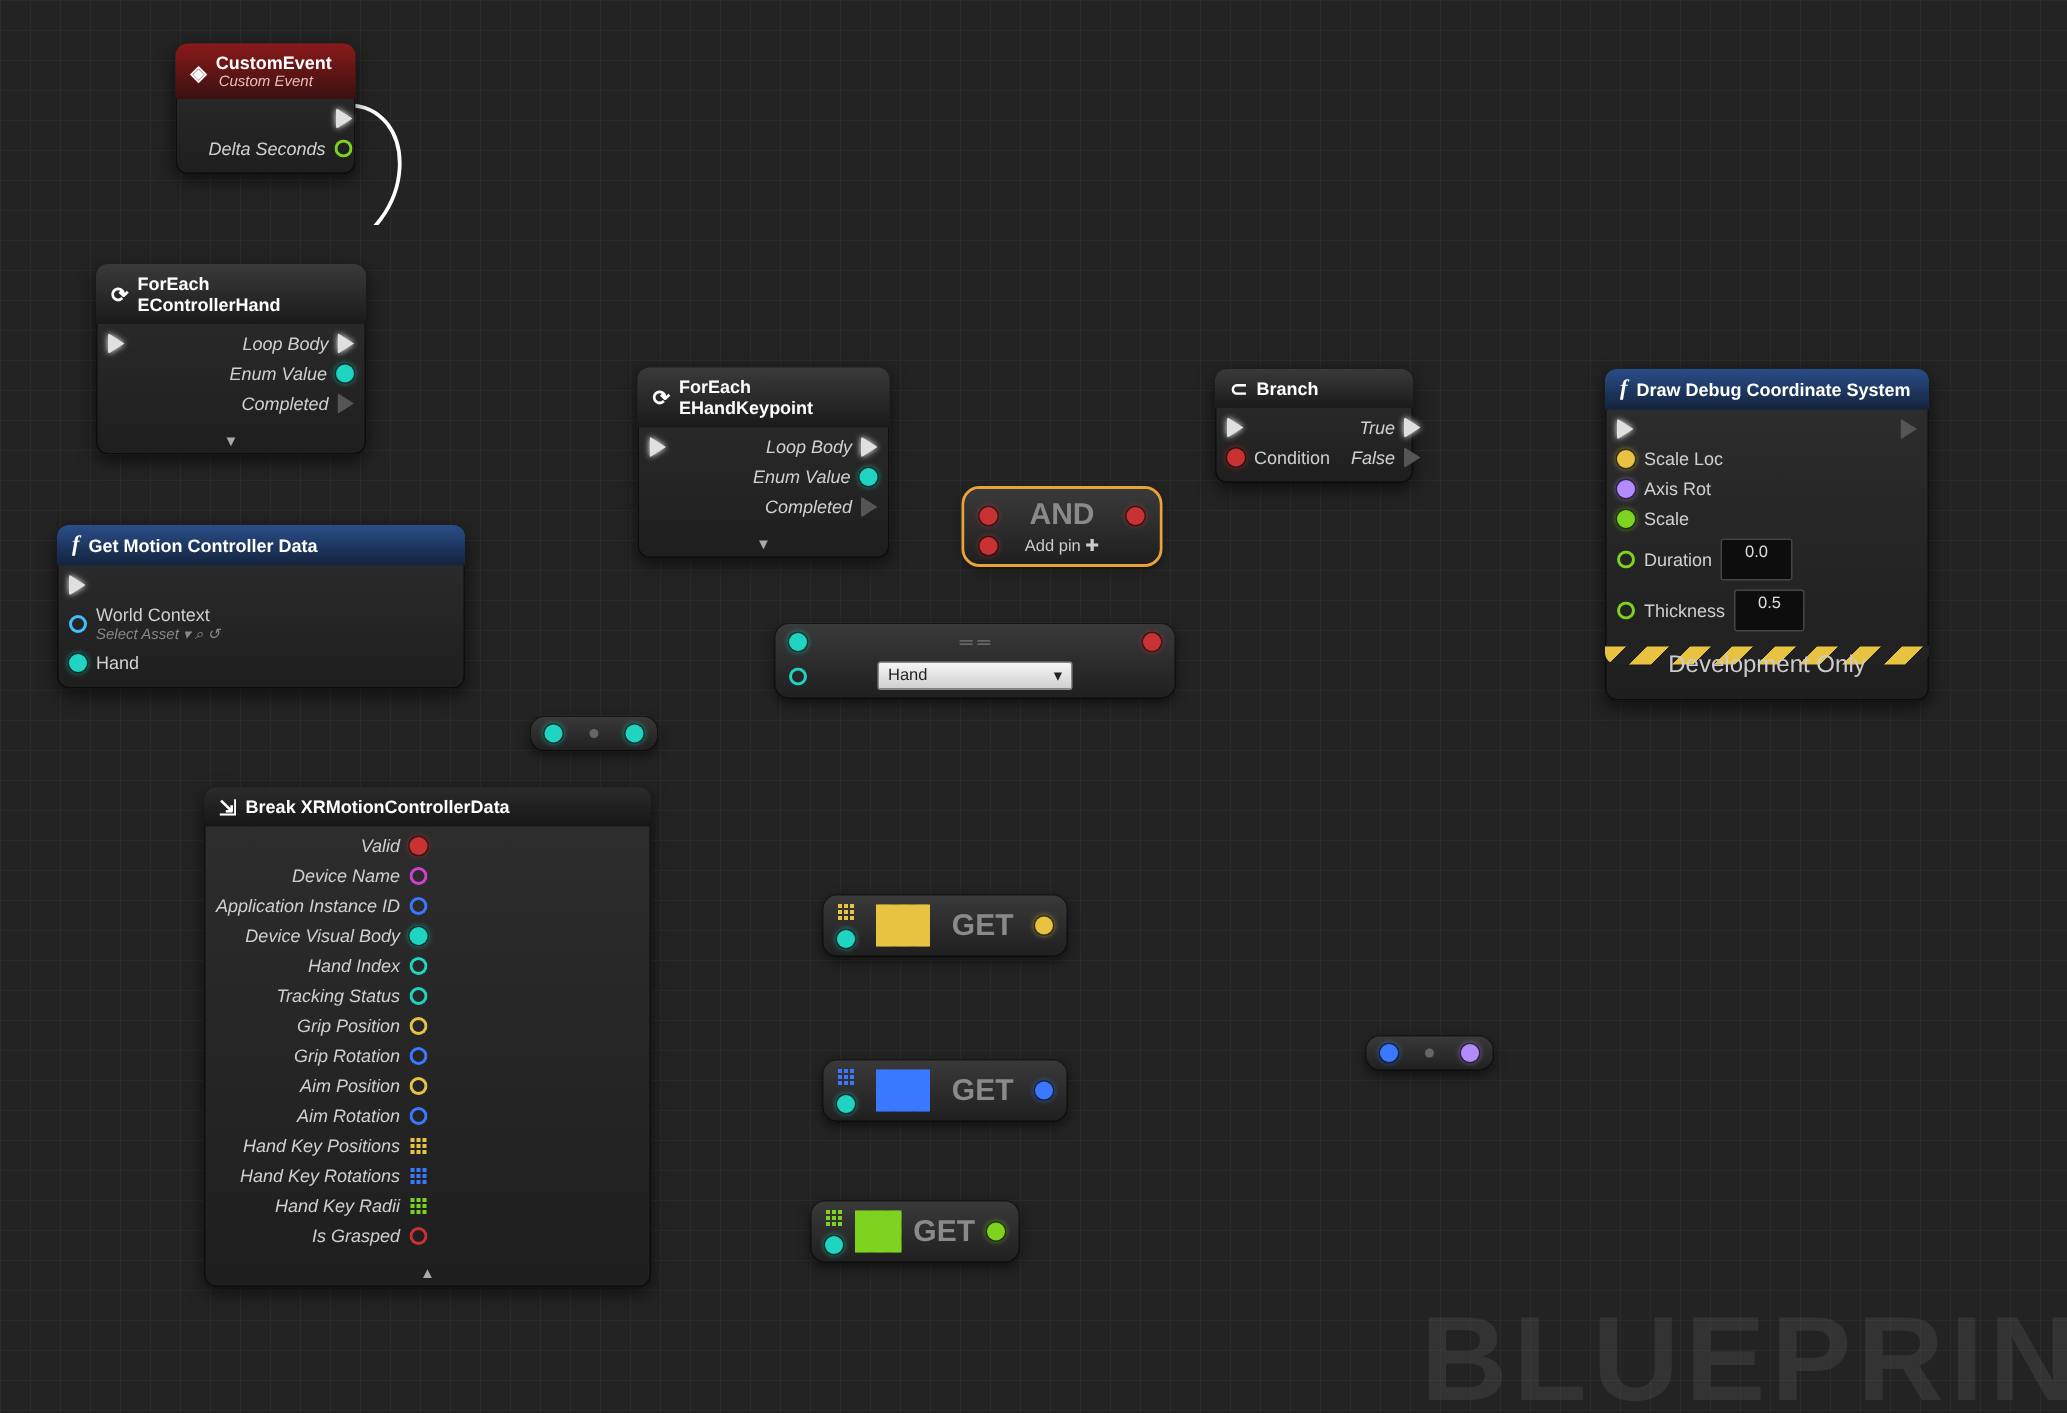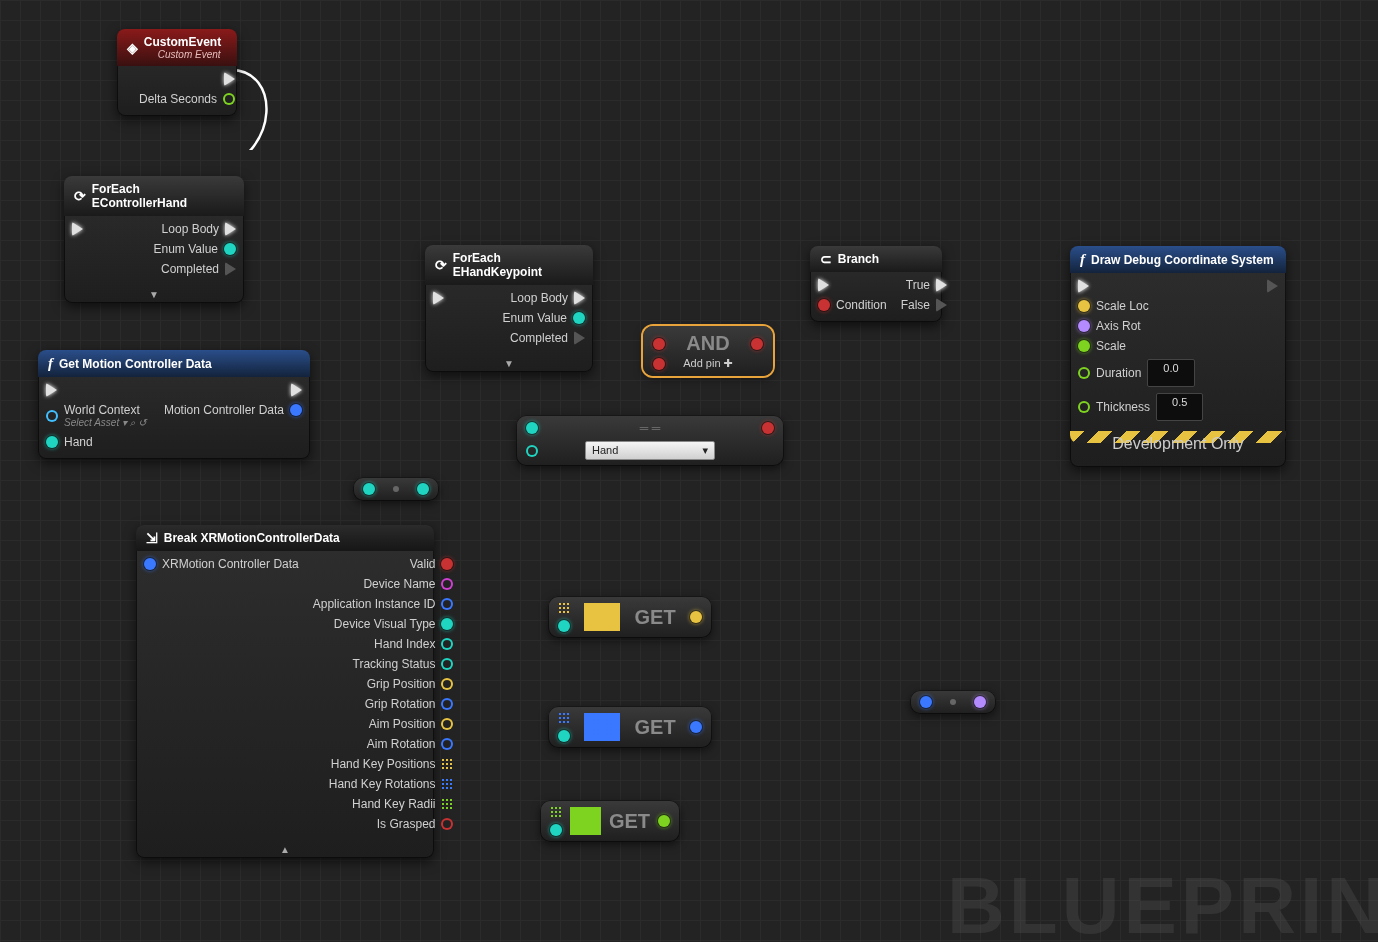"Custom Event" .node .header .sub { margin-left: 14px -> 2px }
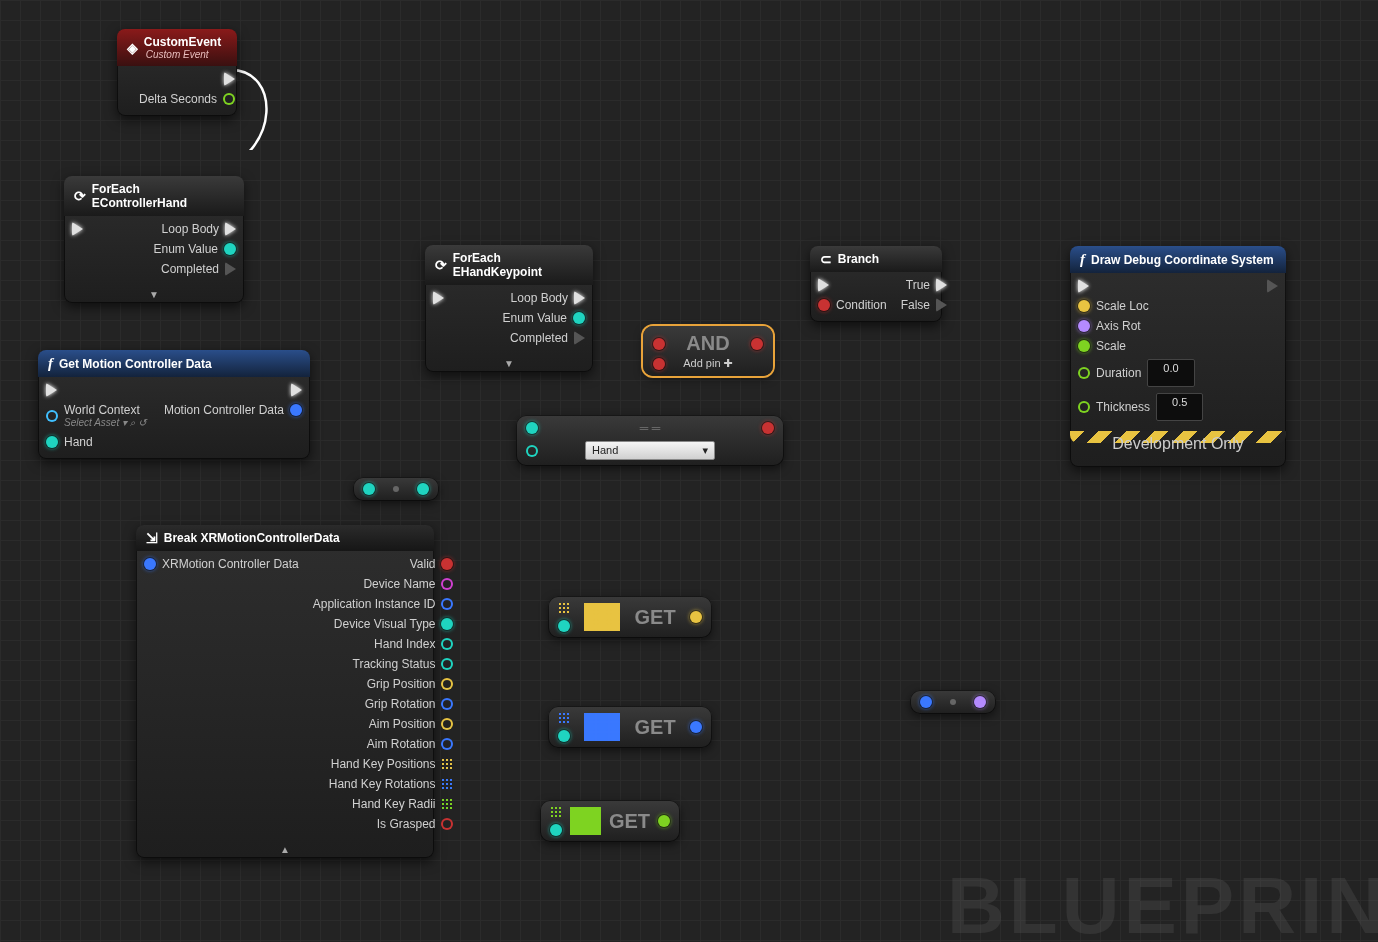"Delta Seconds" .row.right { font-style: none -> italic }
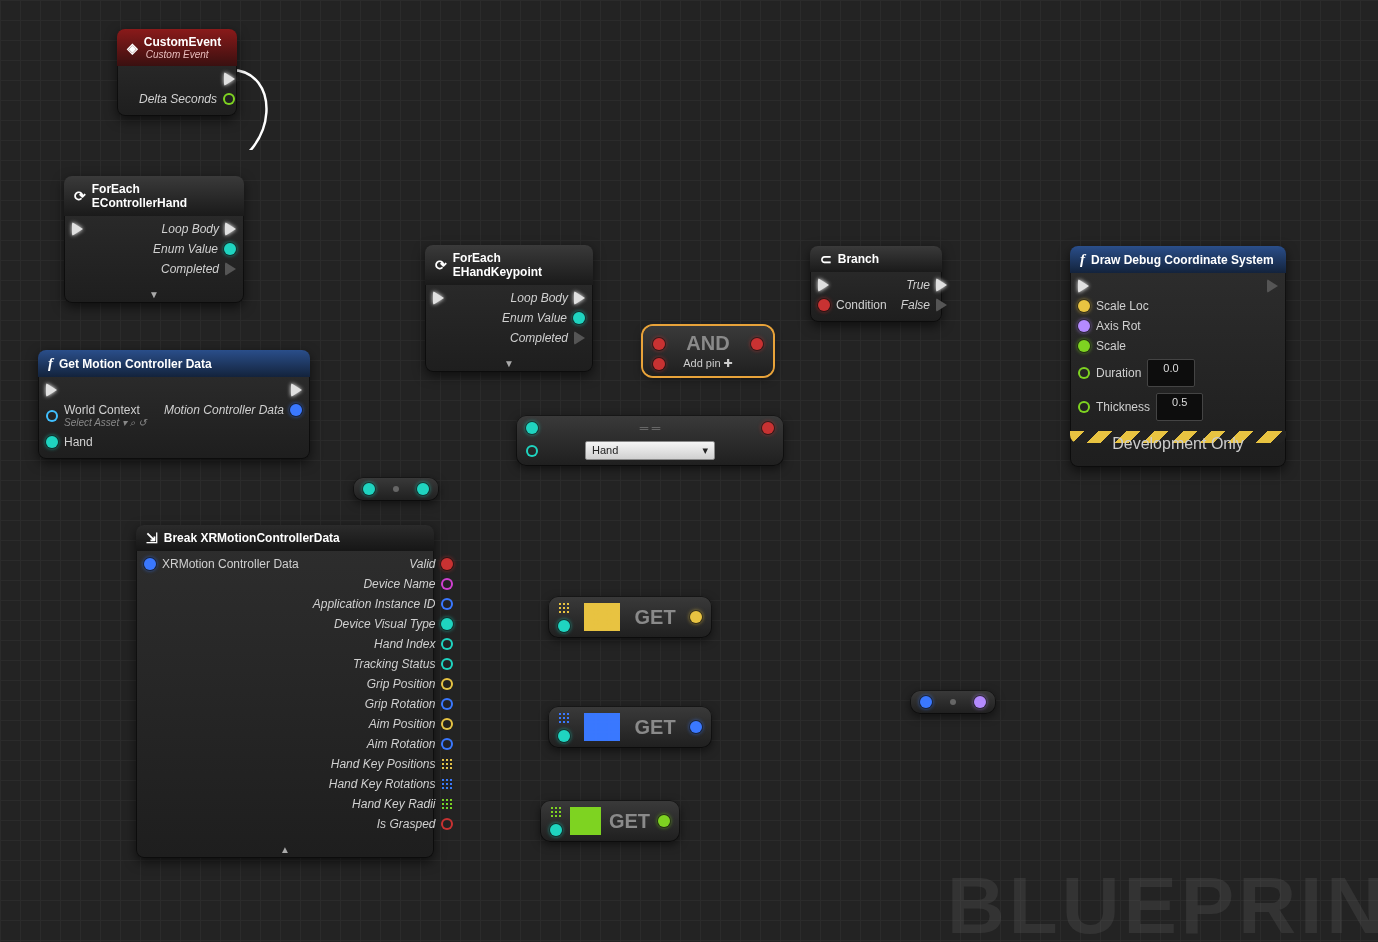"Motion Controller Data" div.col { html: <div> <div> <span></span> </div> <div> <span></span> <span>Motion Controller Data</span> </div> </div> -> none }
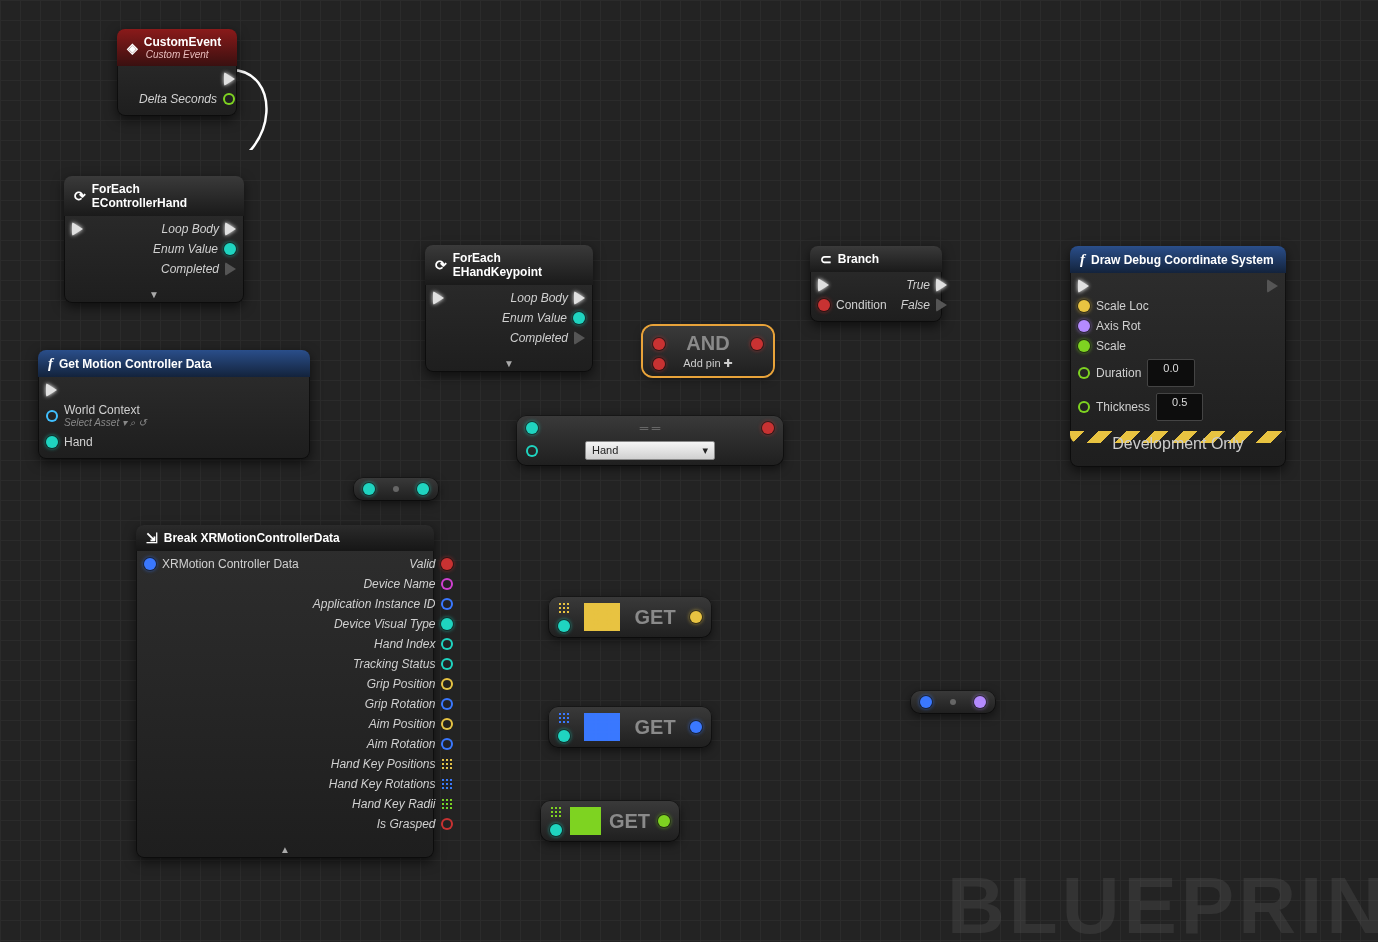"XRMotion Controller Data" div.col { html: <div> <div> <span></span> <span>XRMotion Controller Data</span> </div> </div> -> none }
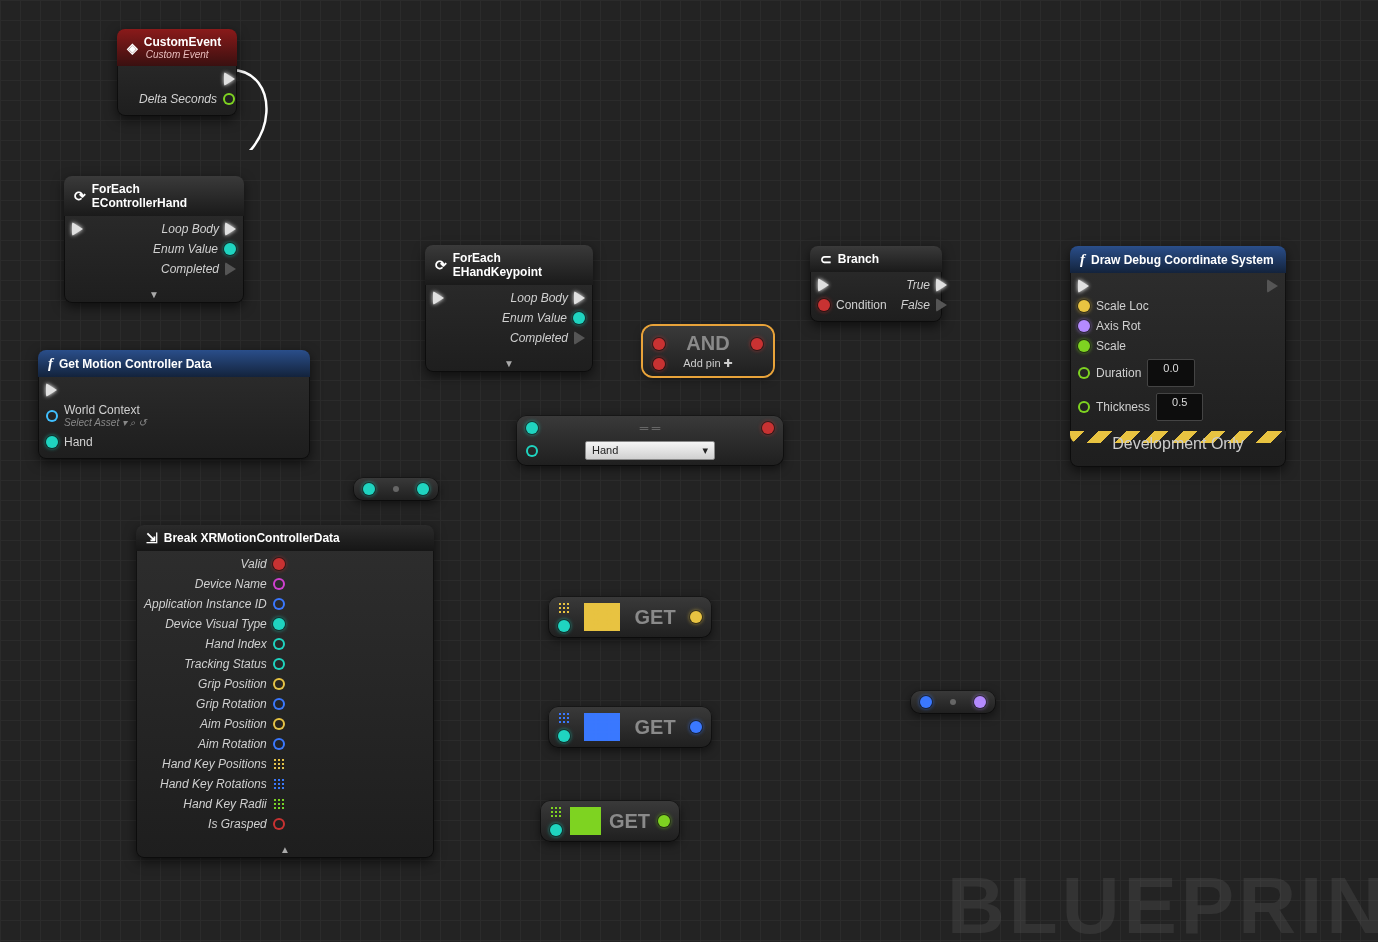"Device Visual Type" span { text: Type -> Body }
